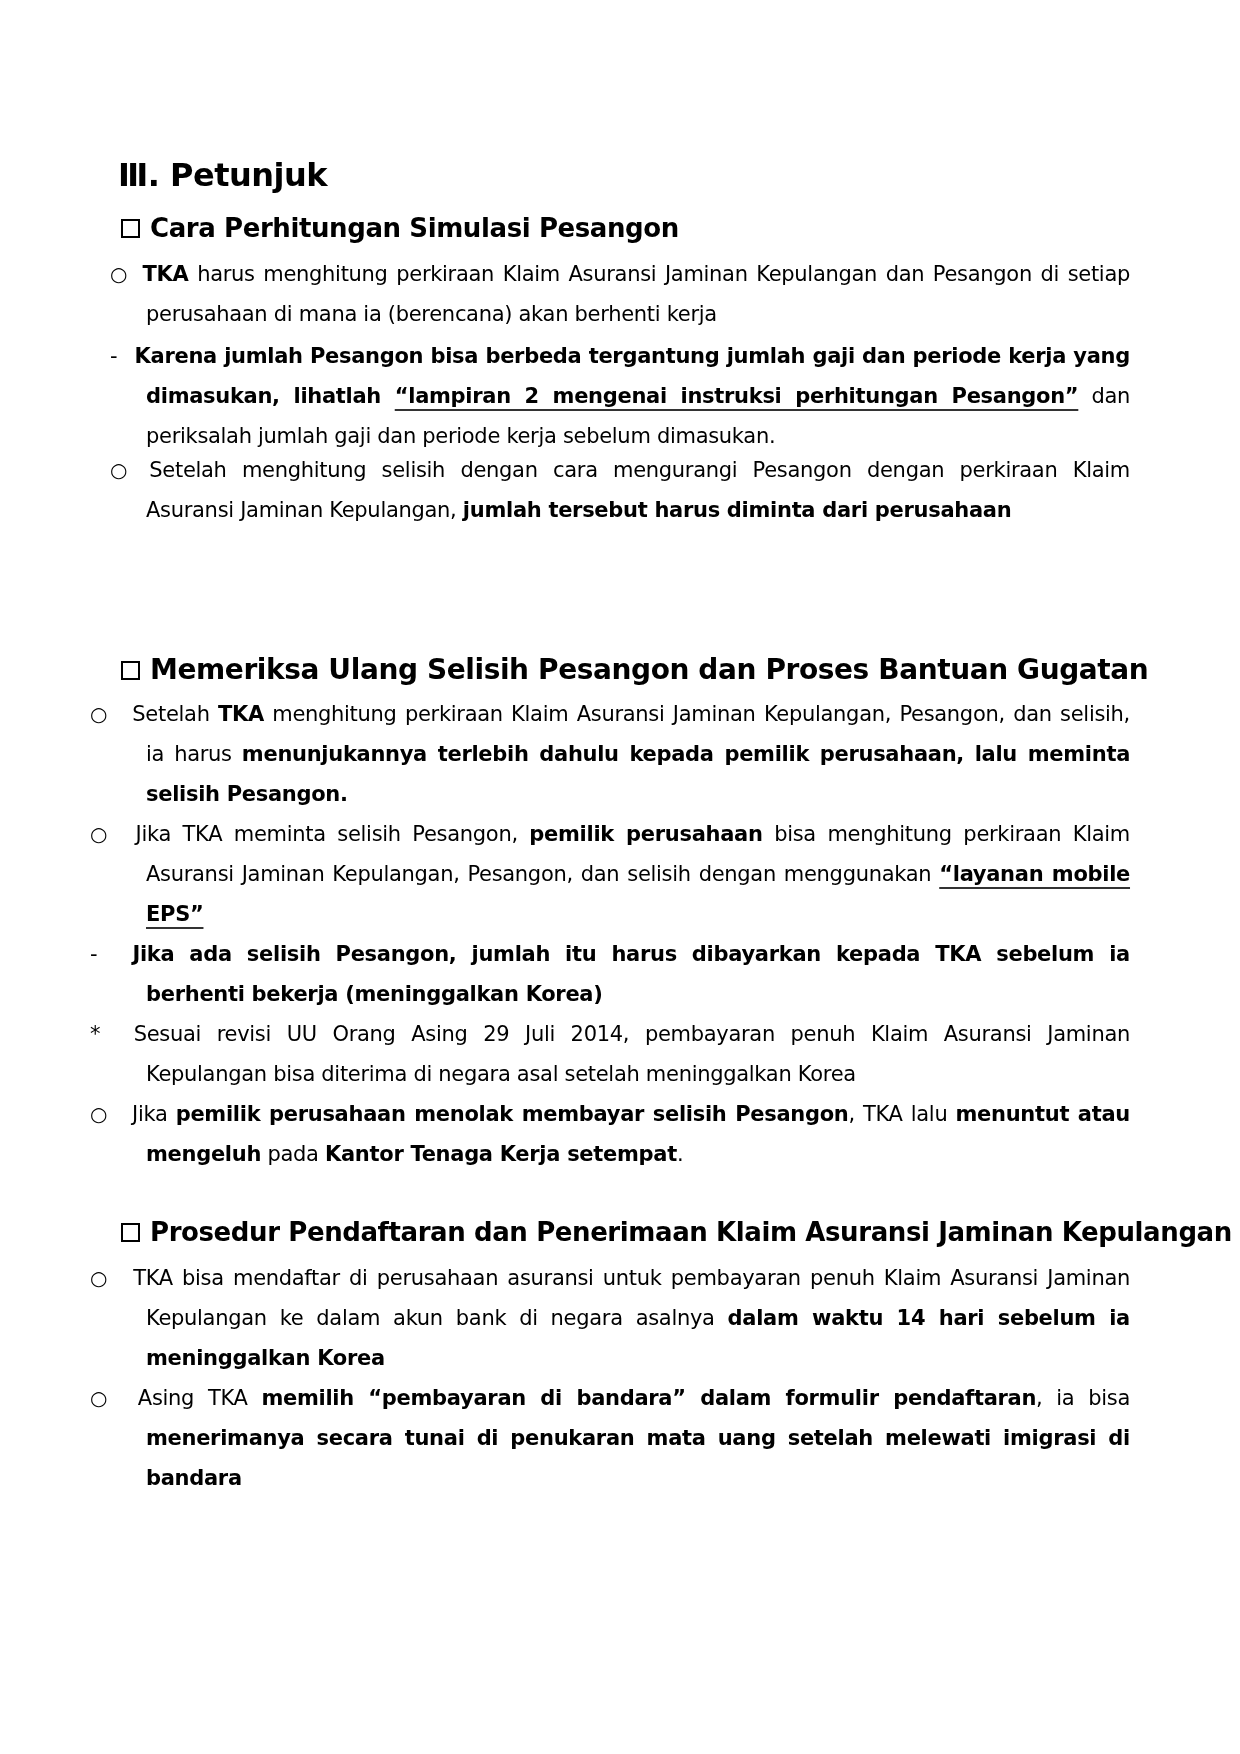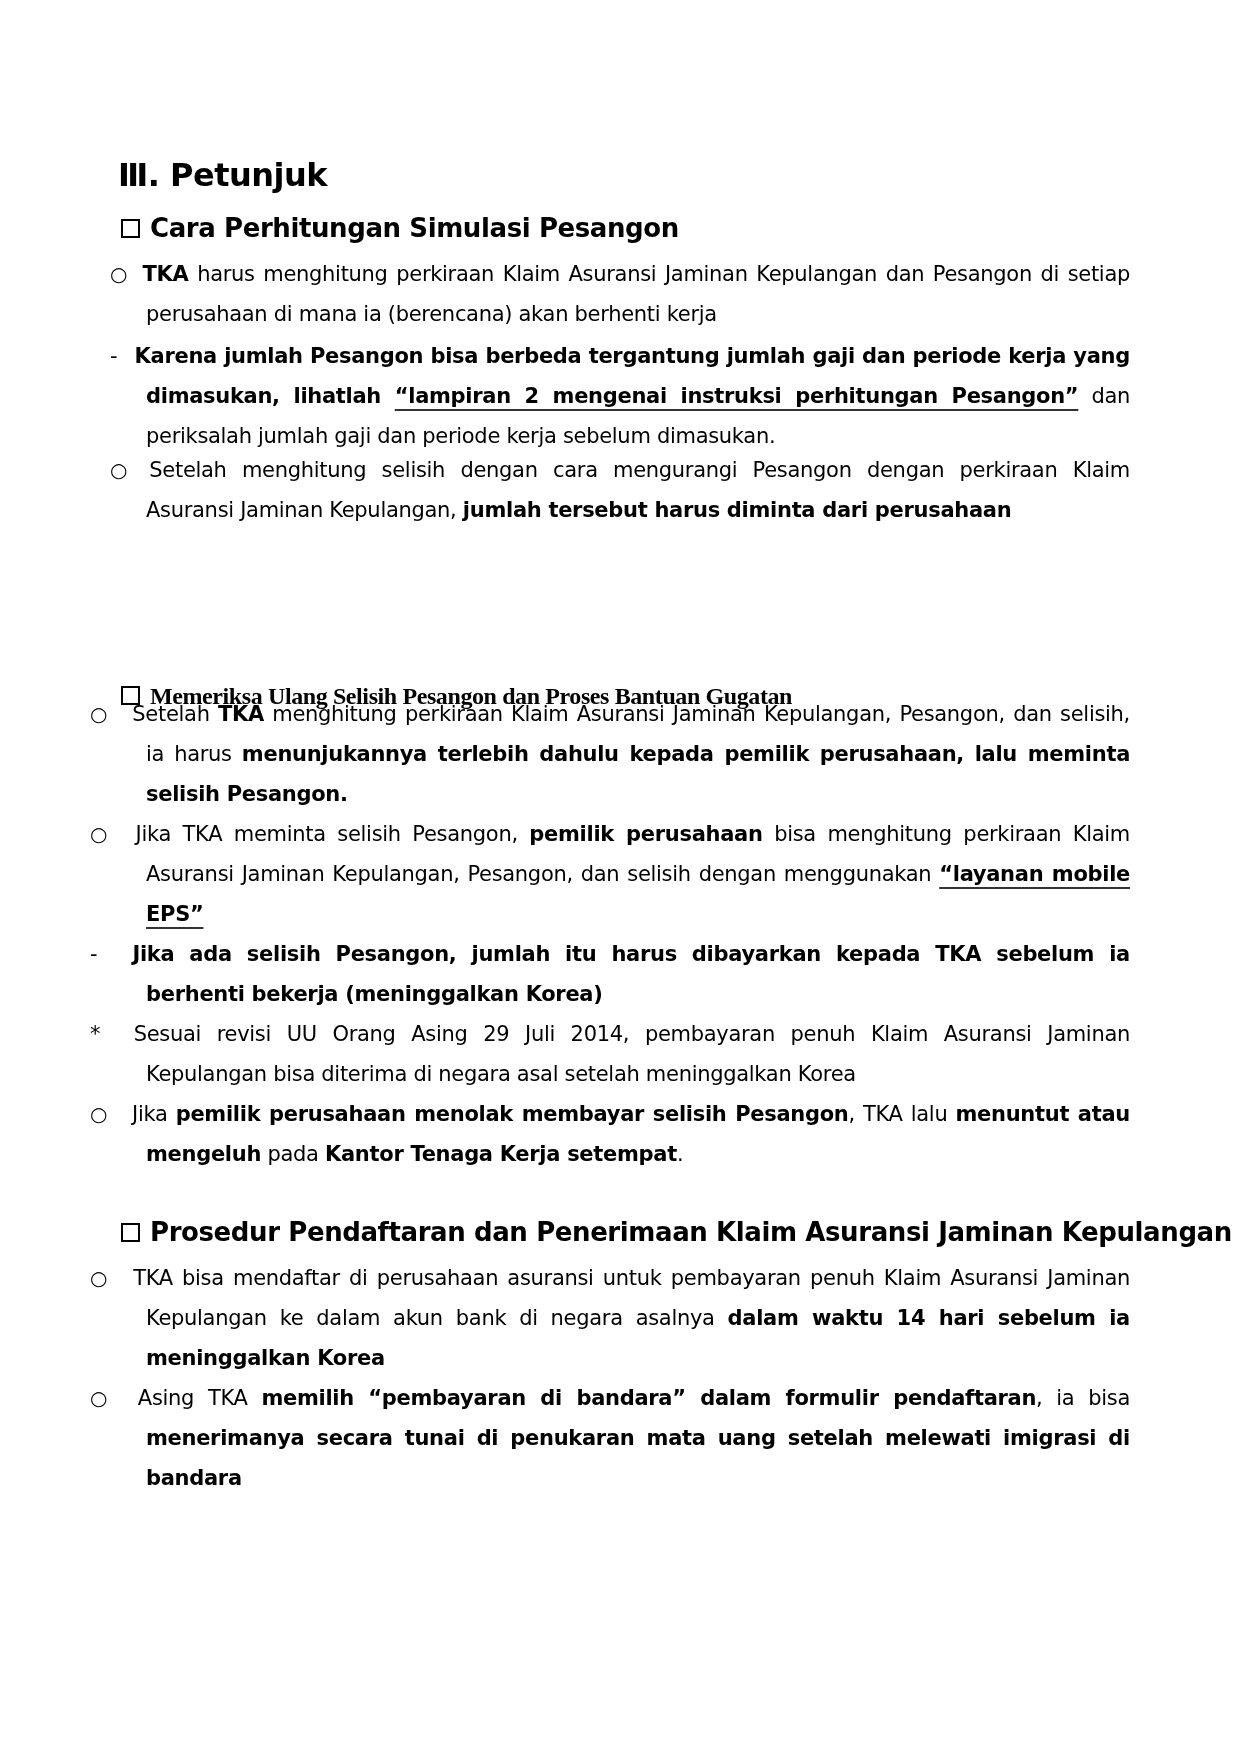"Memeriksa Ulang Selisih Pesangon dan" h2.h2 { font-family: Liberation Serif, serif -> none; font-size: 24px -> 28px; top: 680px -> 650px }
